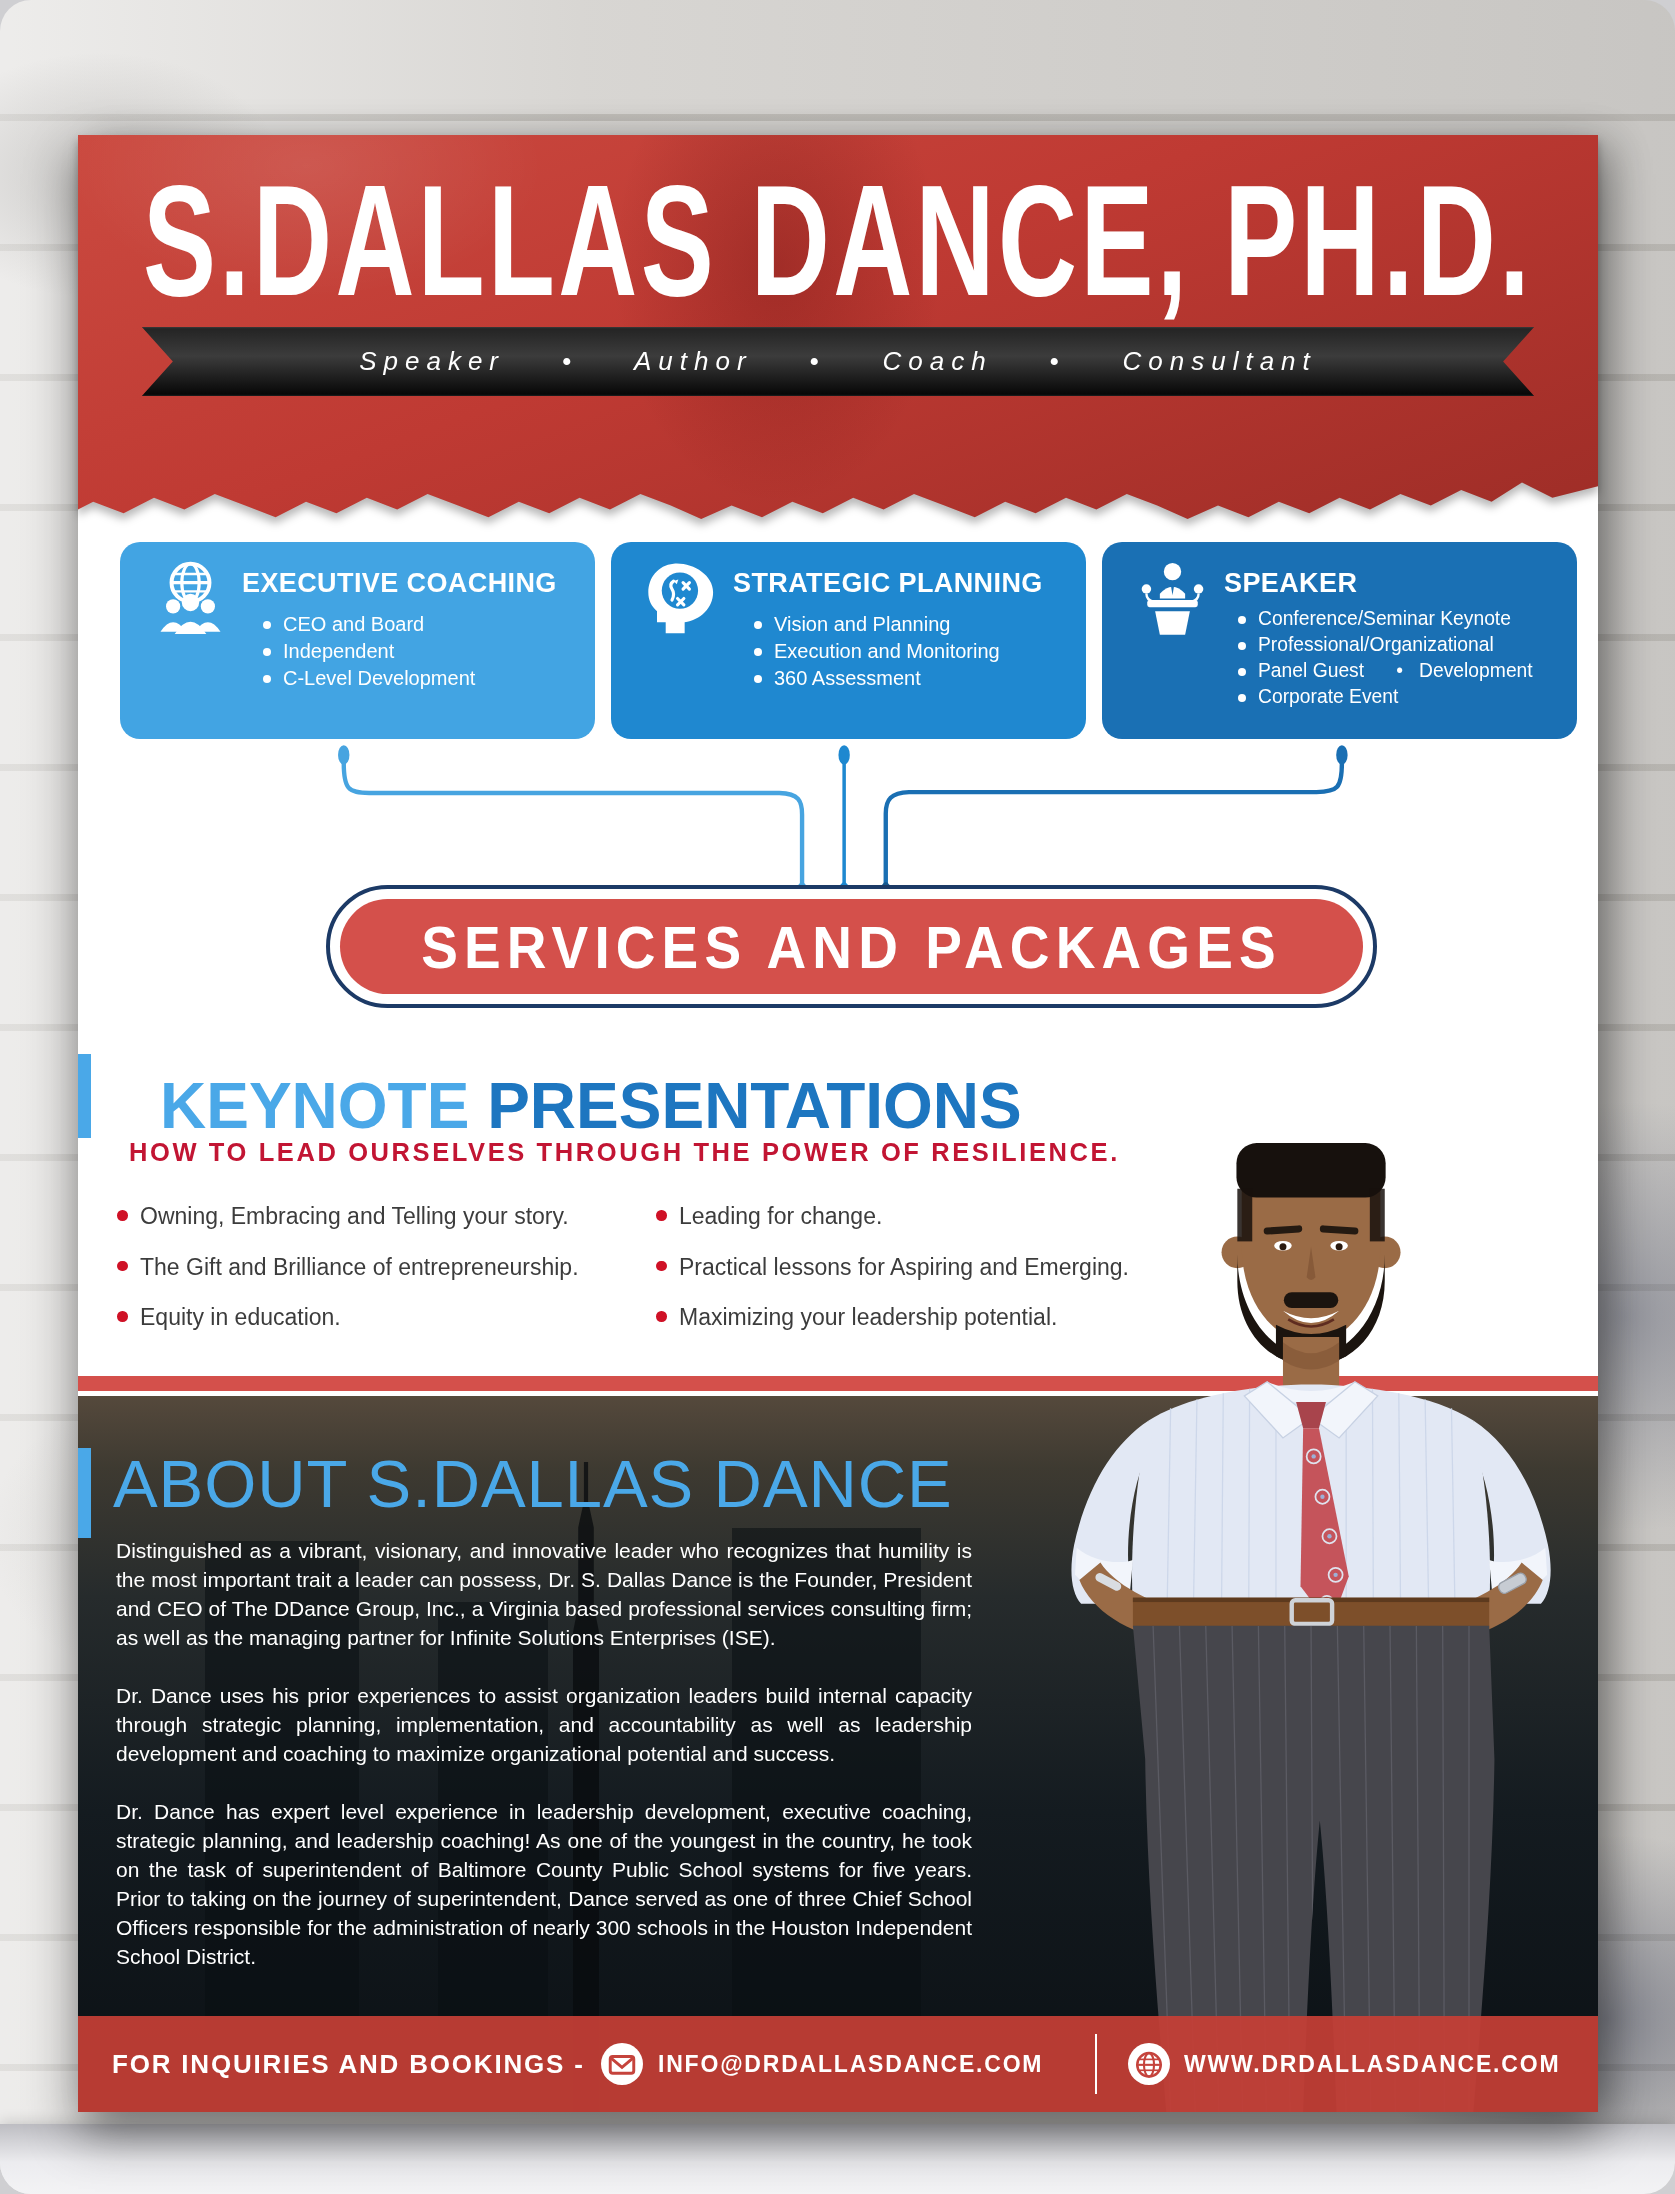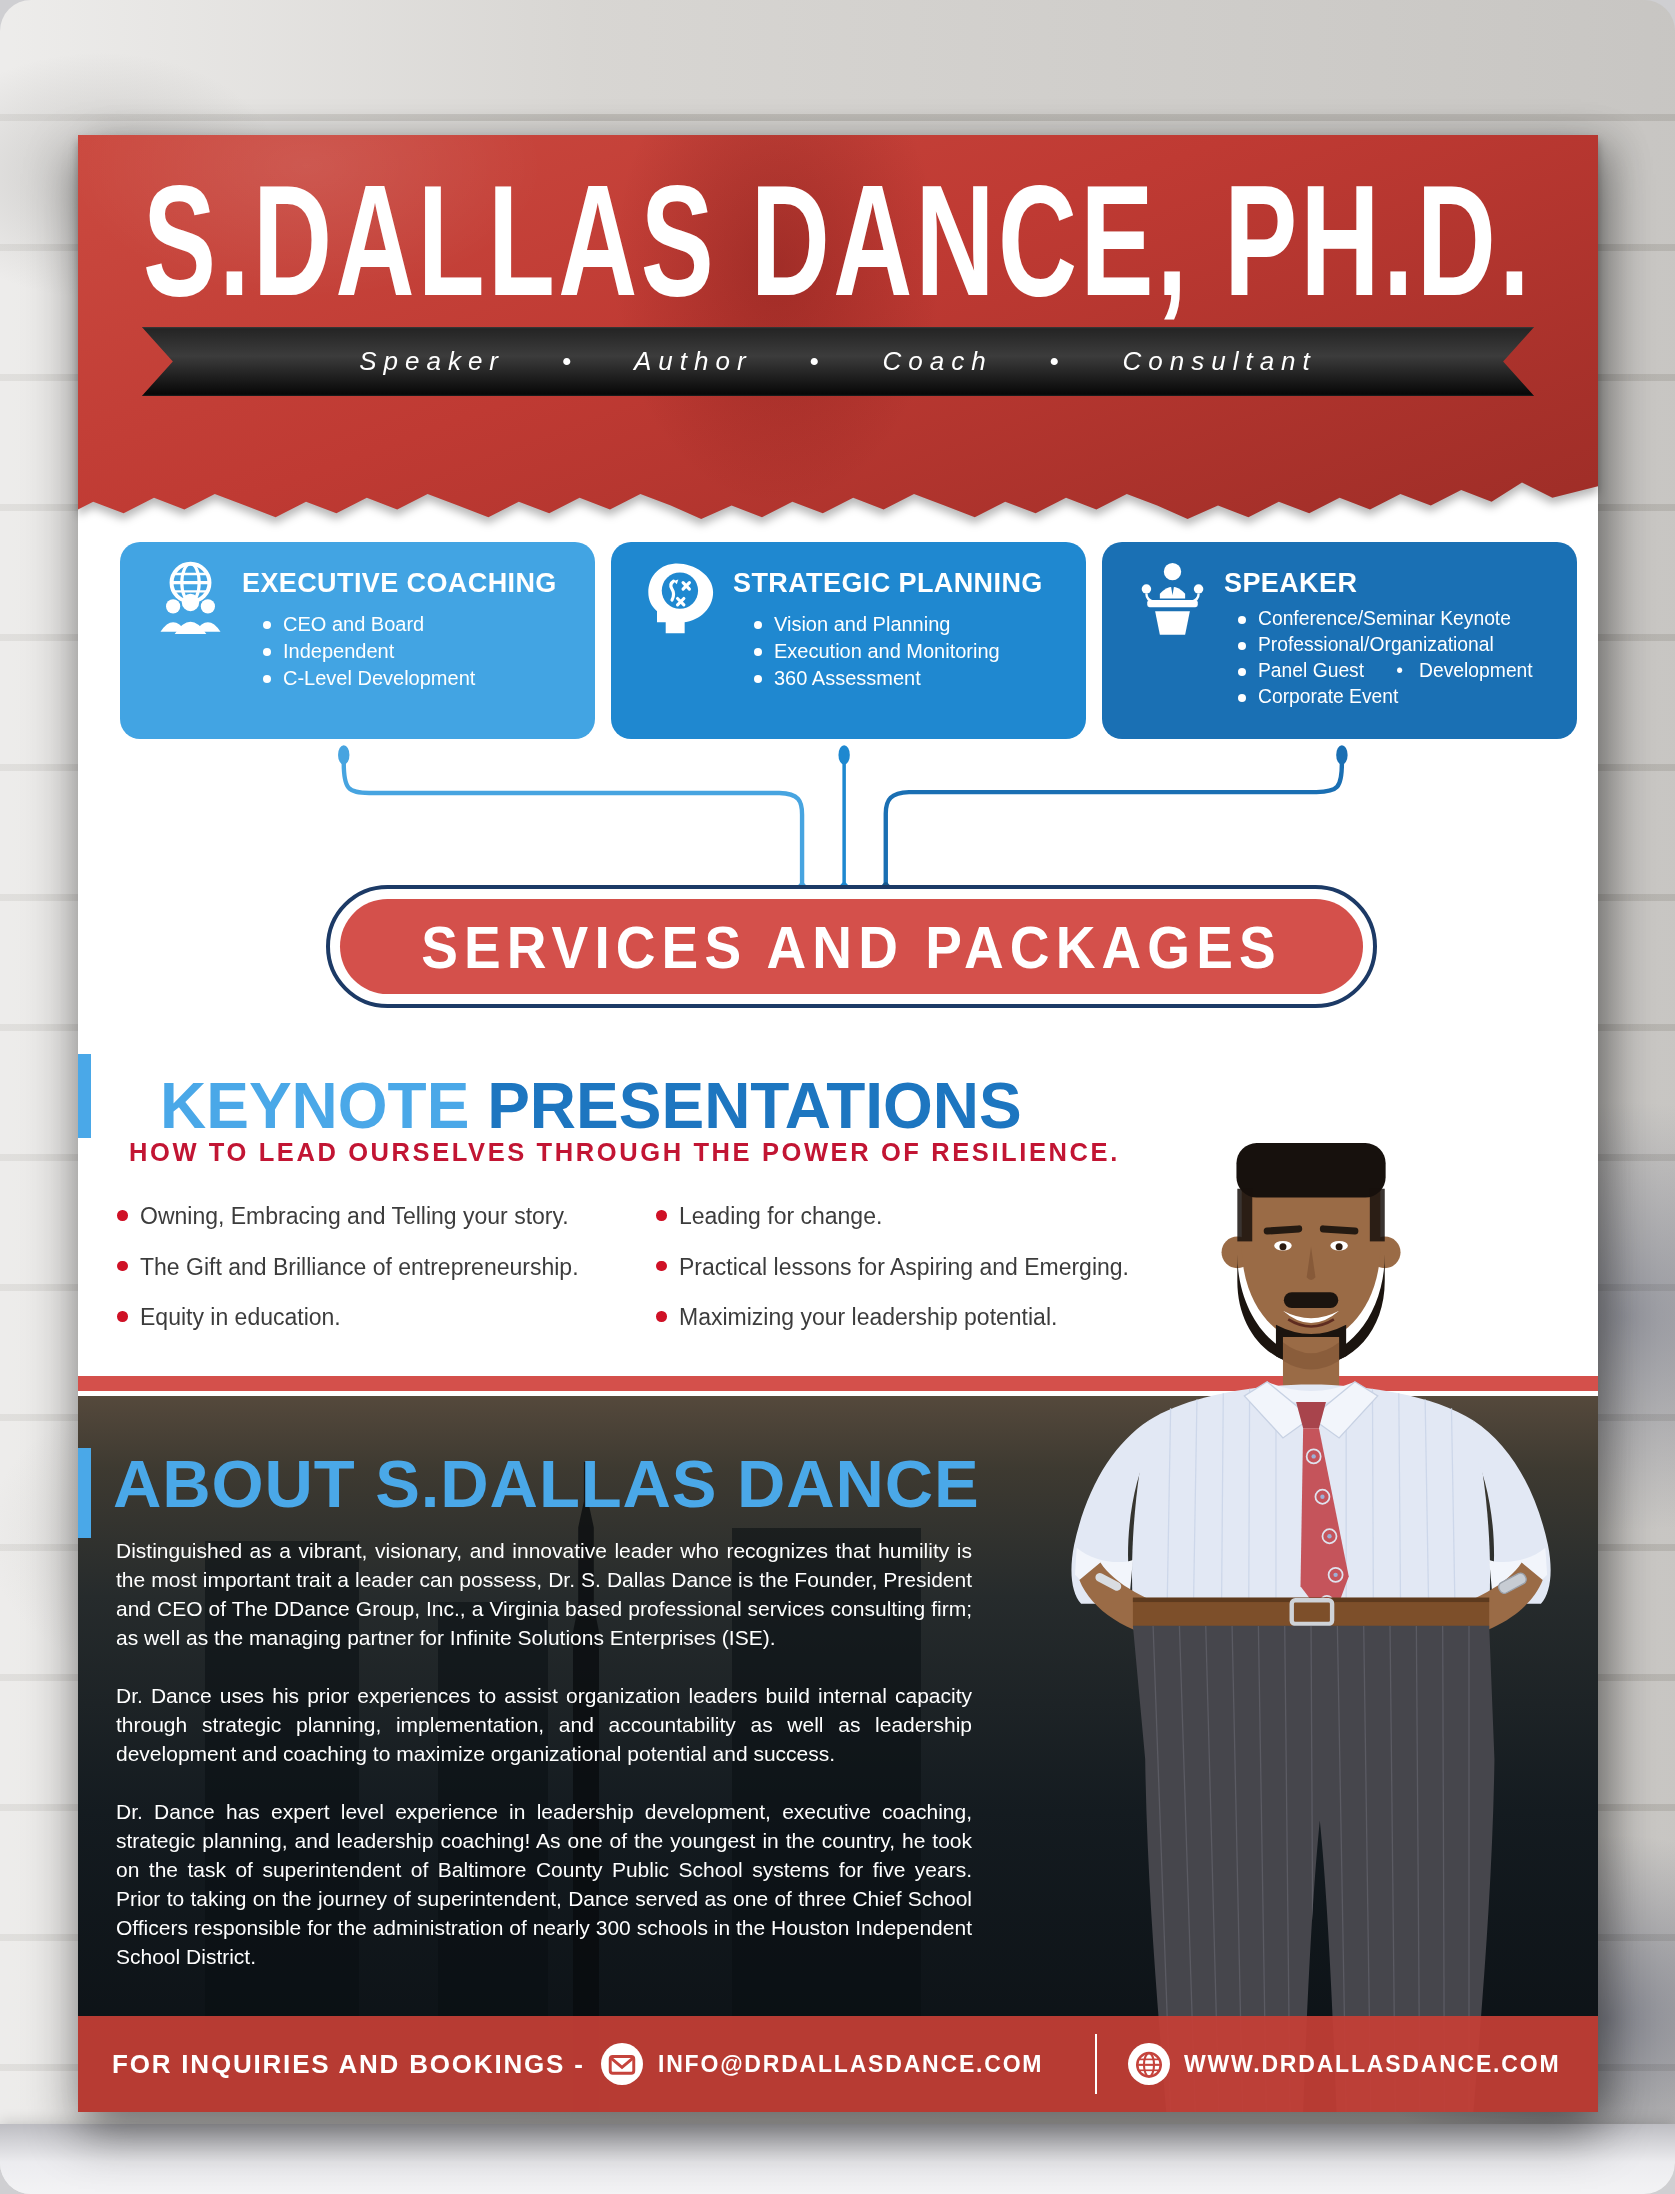"ABOUT S.DALLAS DANCE" .ab-title { font-weight: bold -> normal }
